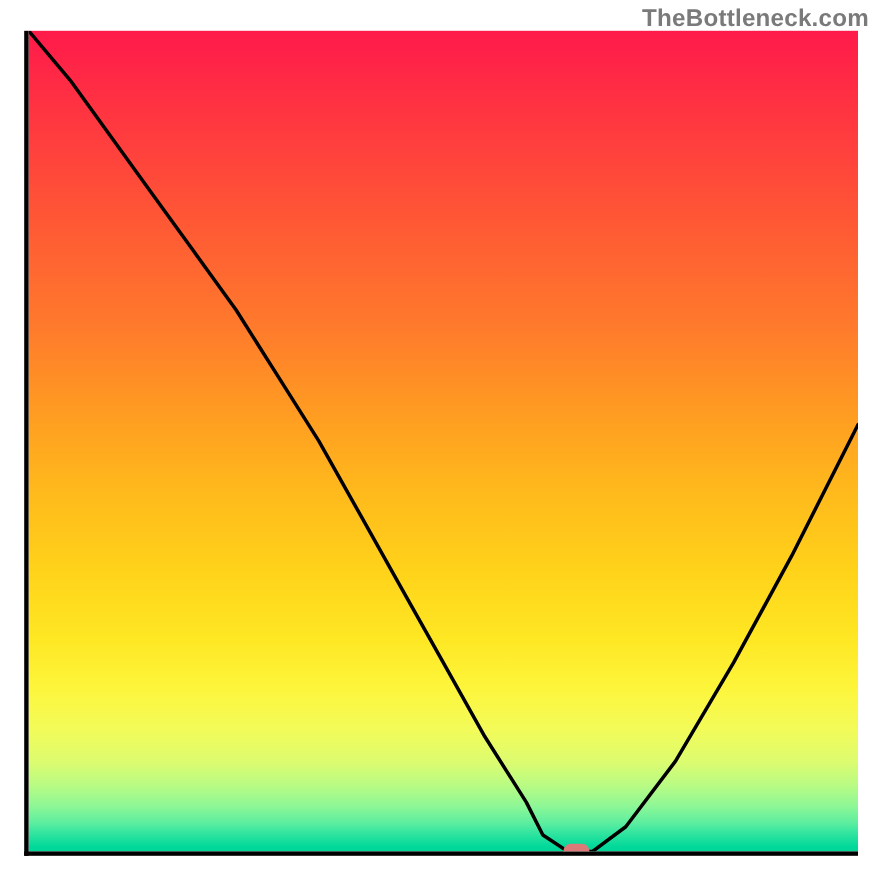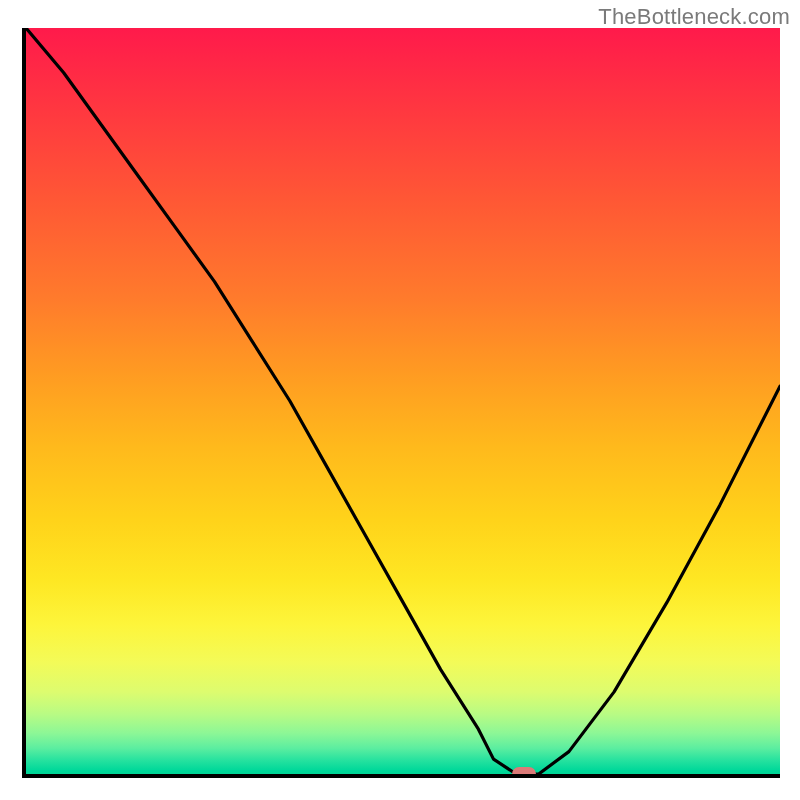"TheBottleneck.com" .watermark { font-weight: 400 -> 700 }
